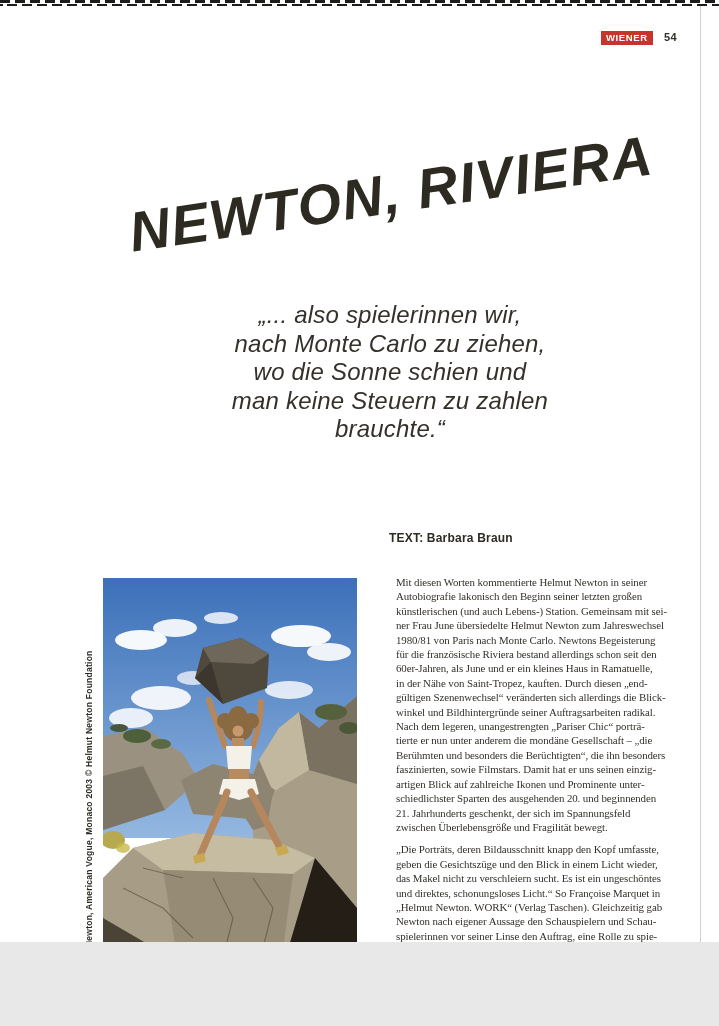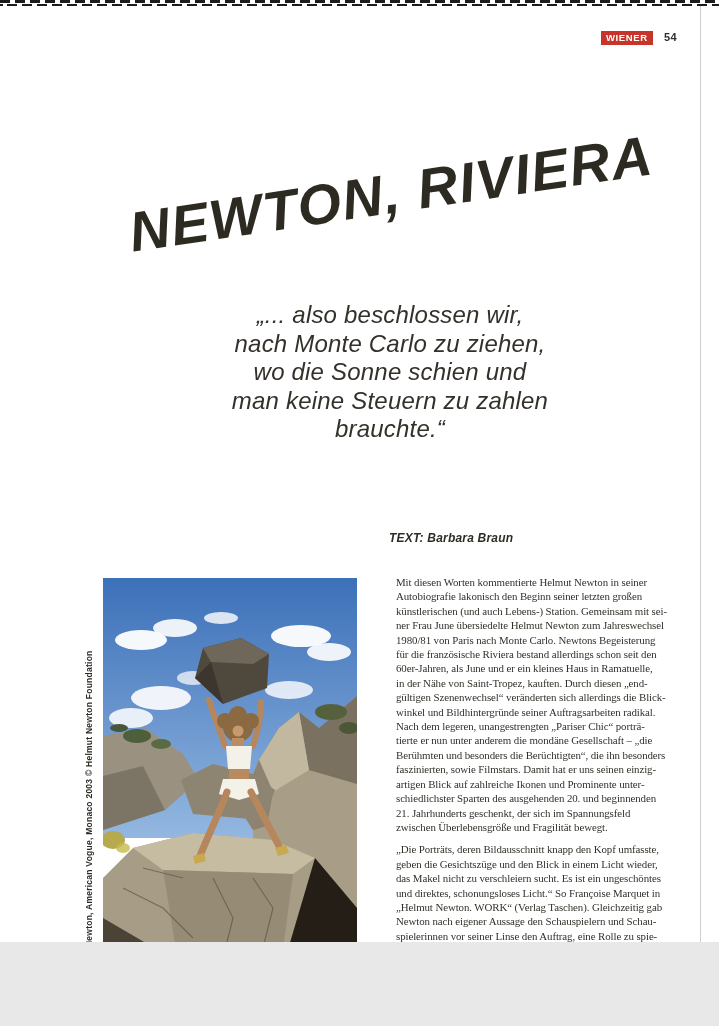"„... also beschlossen wir," div.quote { text: beschlossen -> spielerinnen }
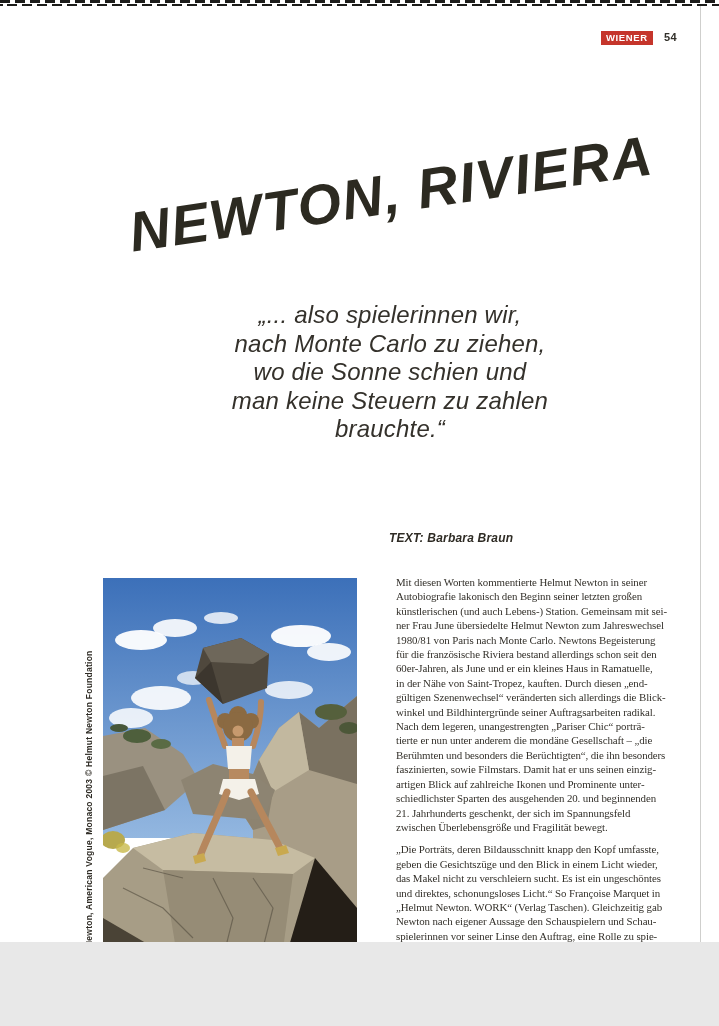"TEXT: Barbara Braun" .credit { font-style: italic -> none }
